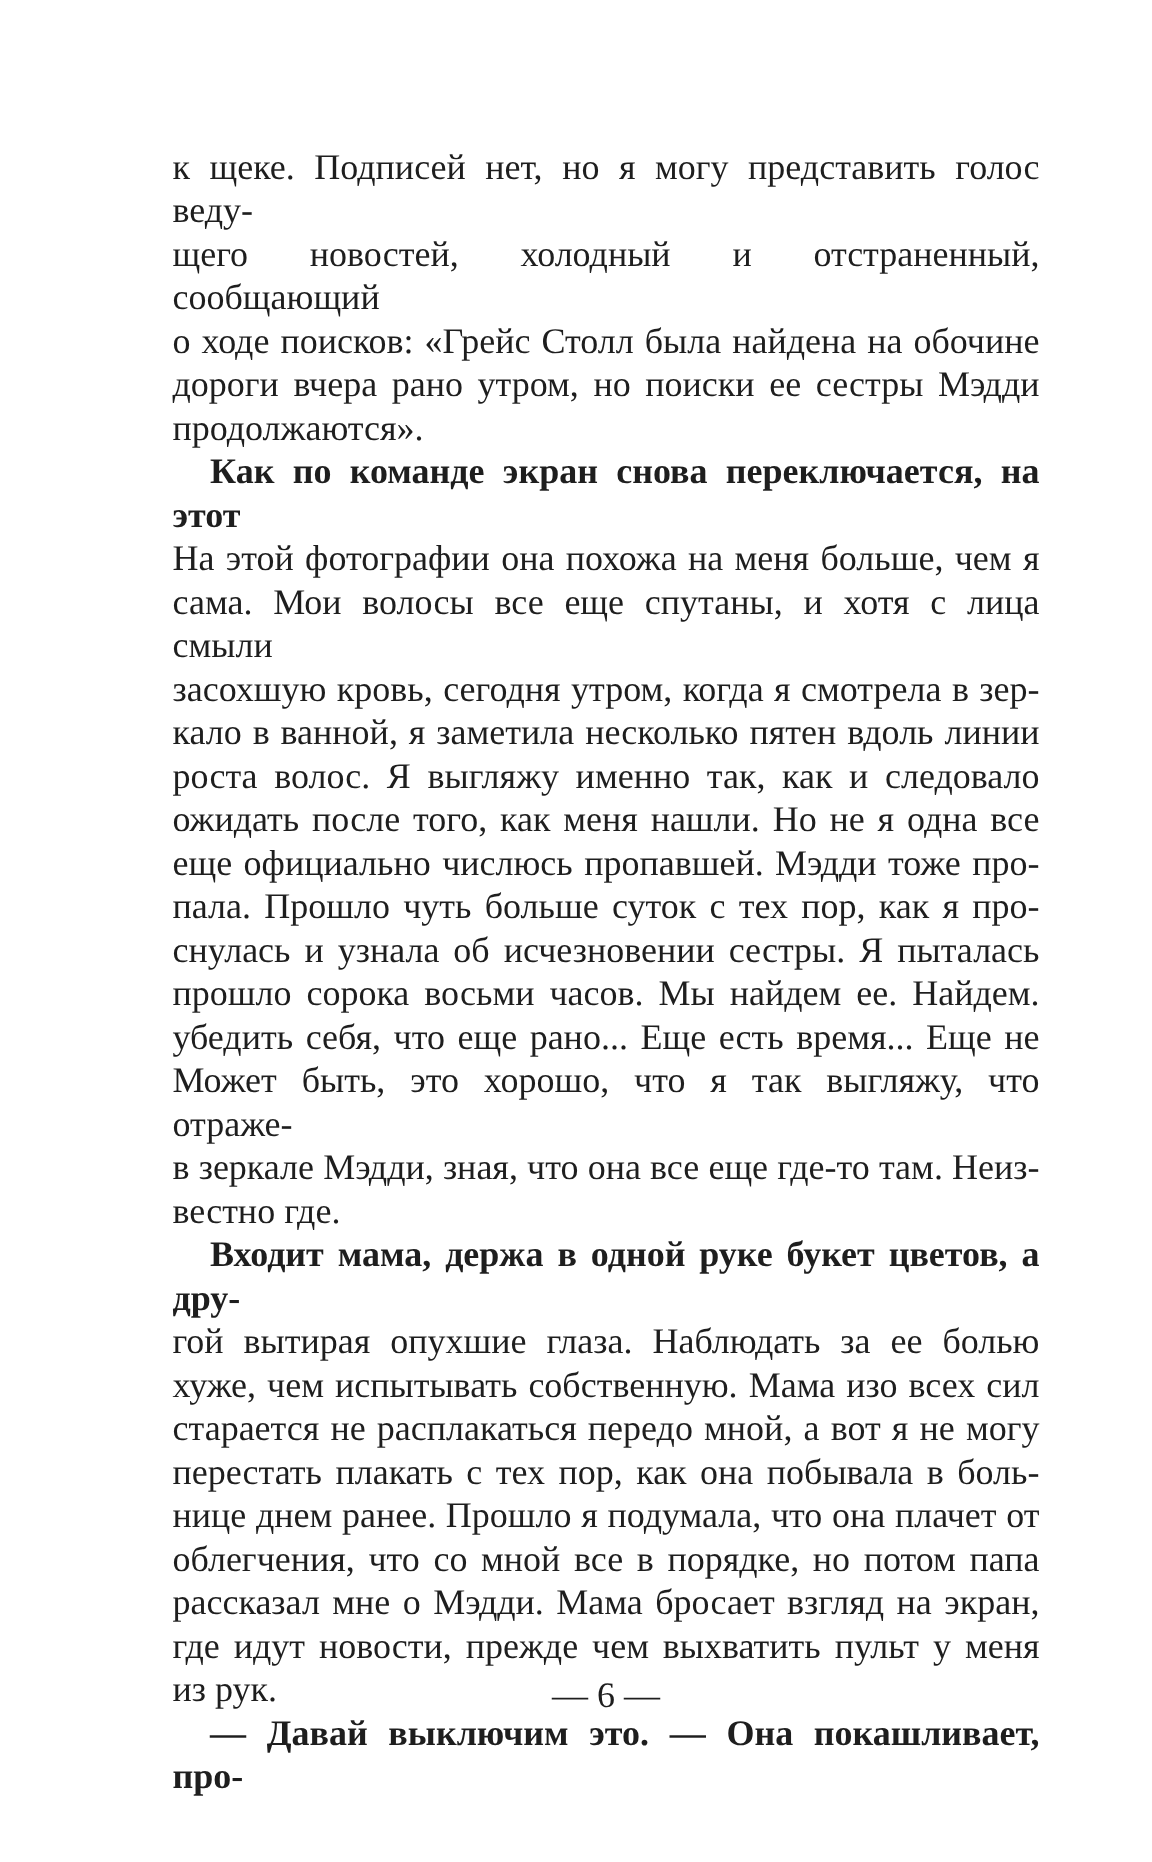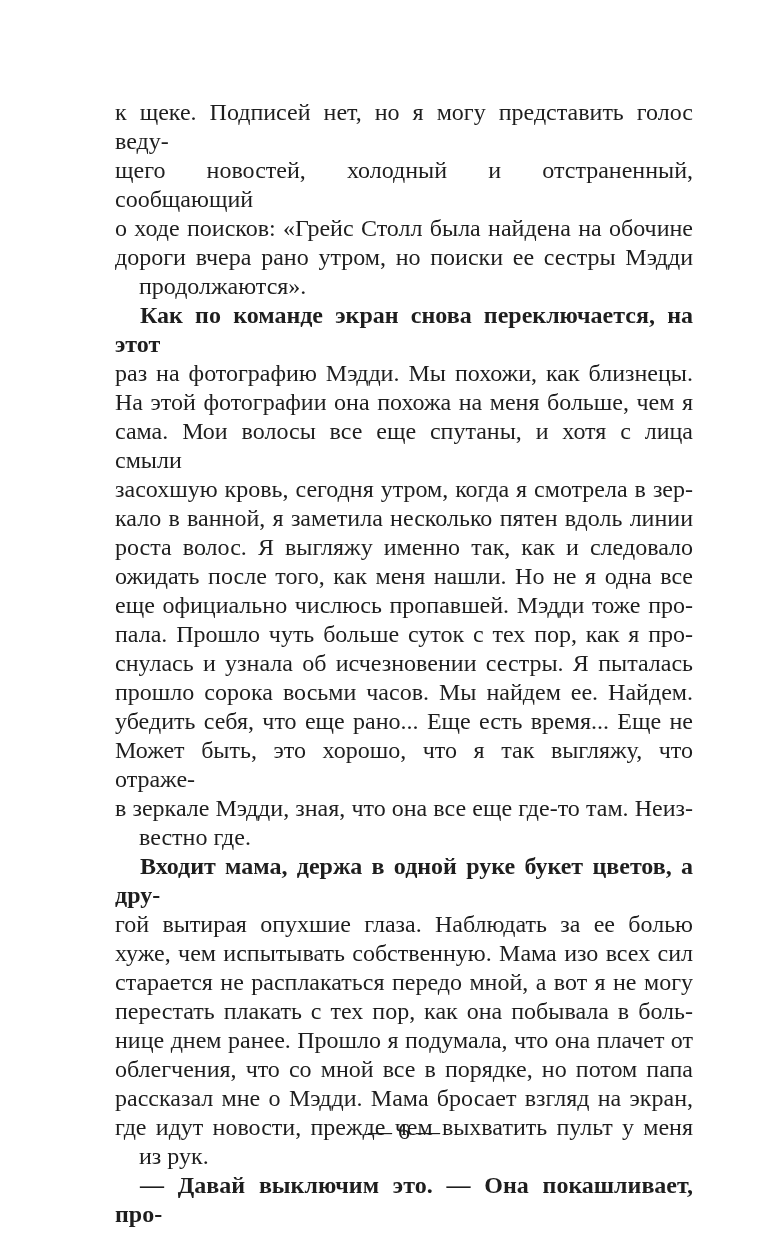"продолжаются»." .text-line.para-end { margin-left: 24px -> none }
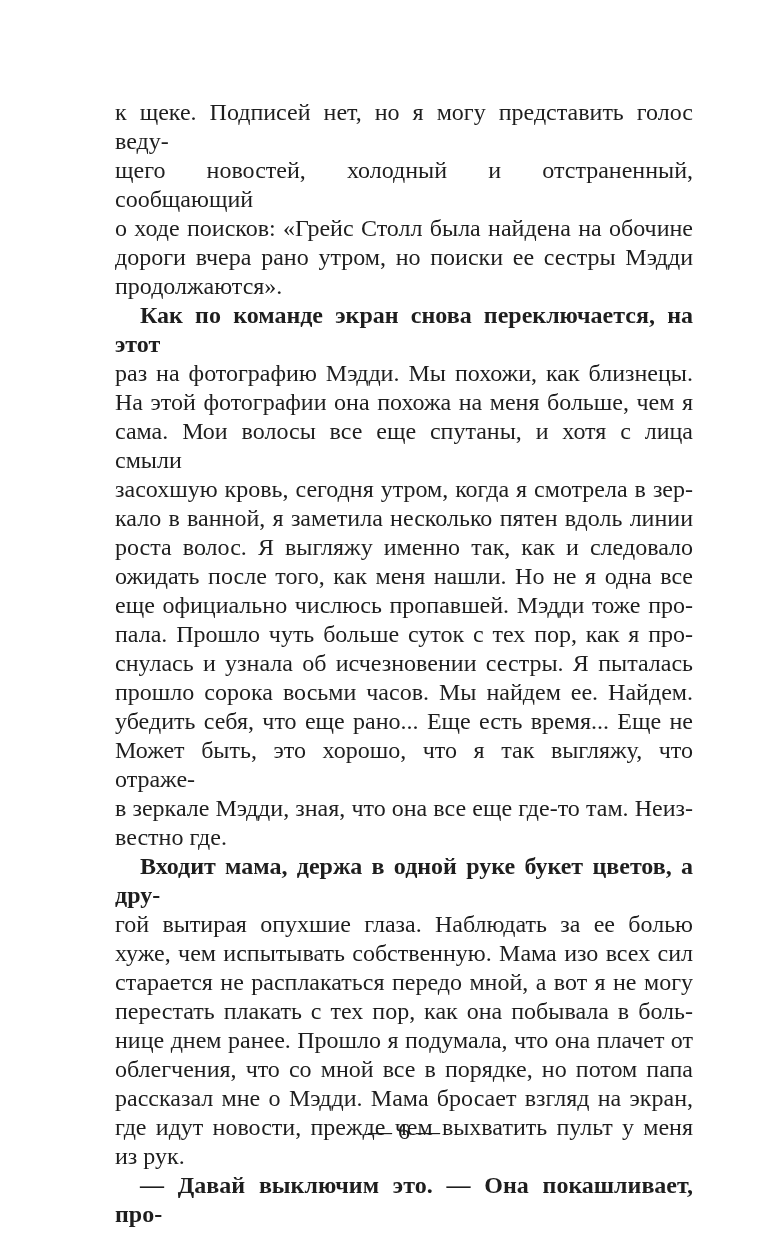"раз на фотографию Мэдди. Мы" div.text-line { html: <div>раз на фотографию Мэдди. Мы похожи, как близнецы.</div> -> none }
